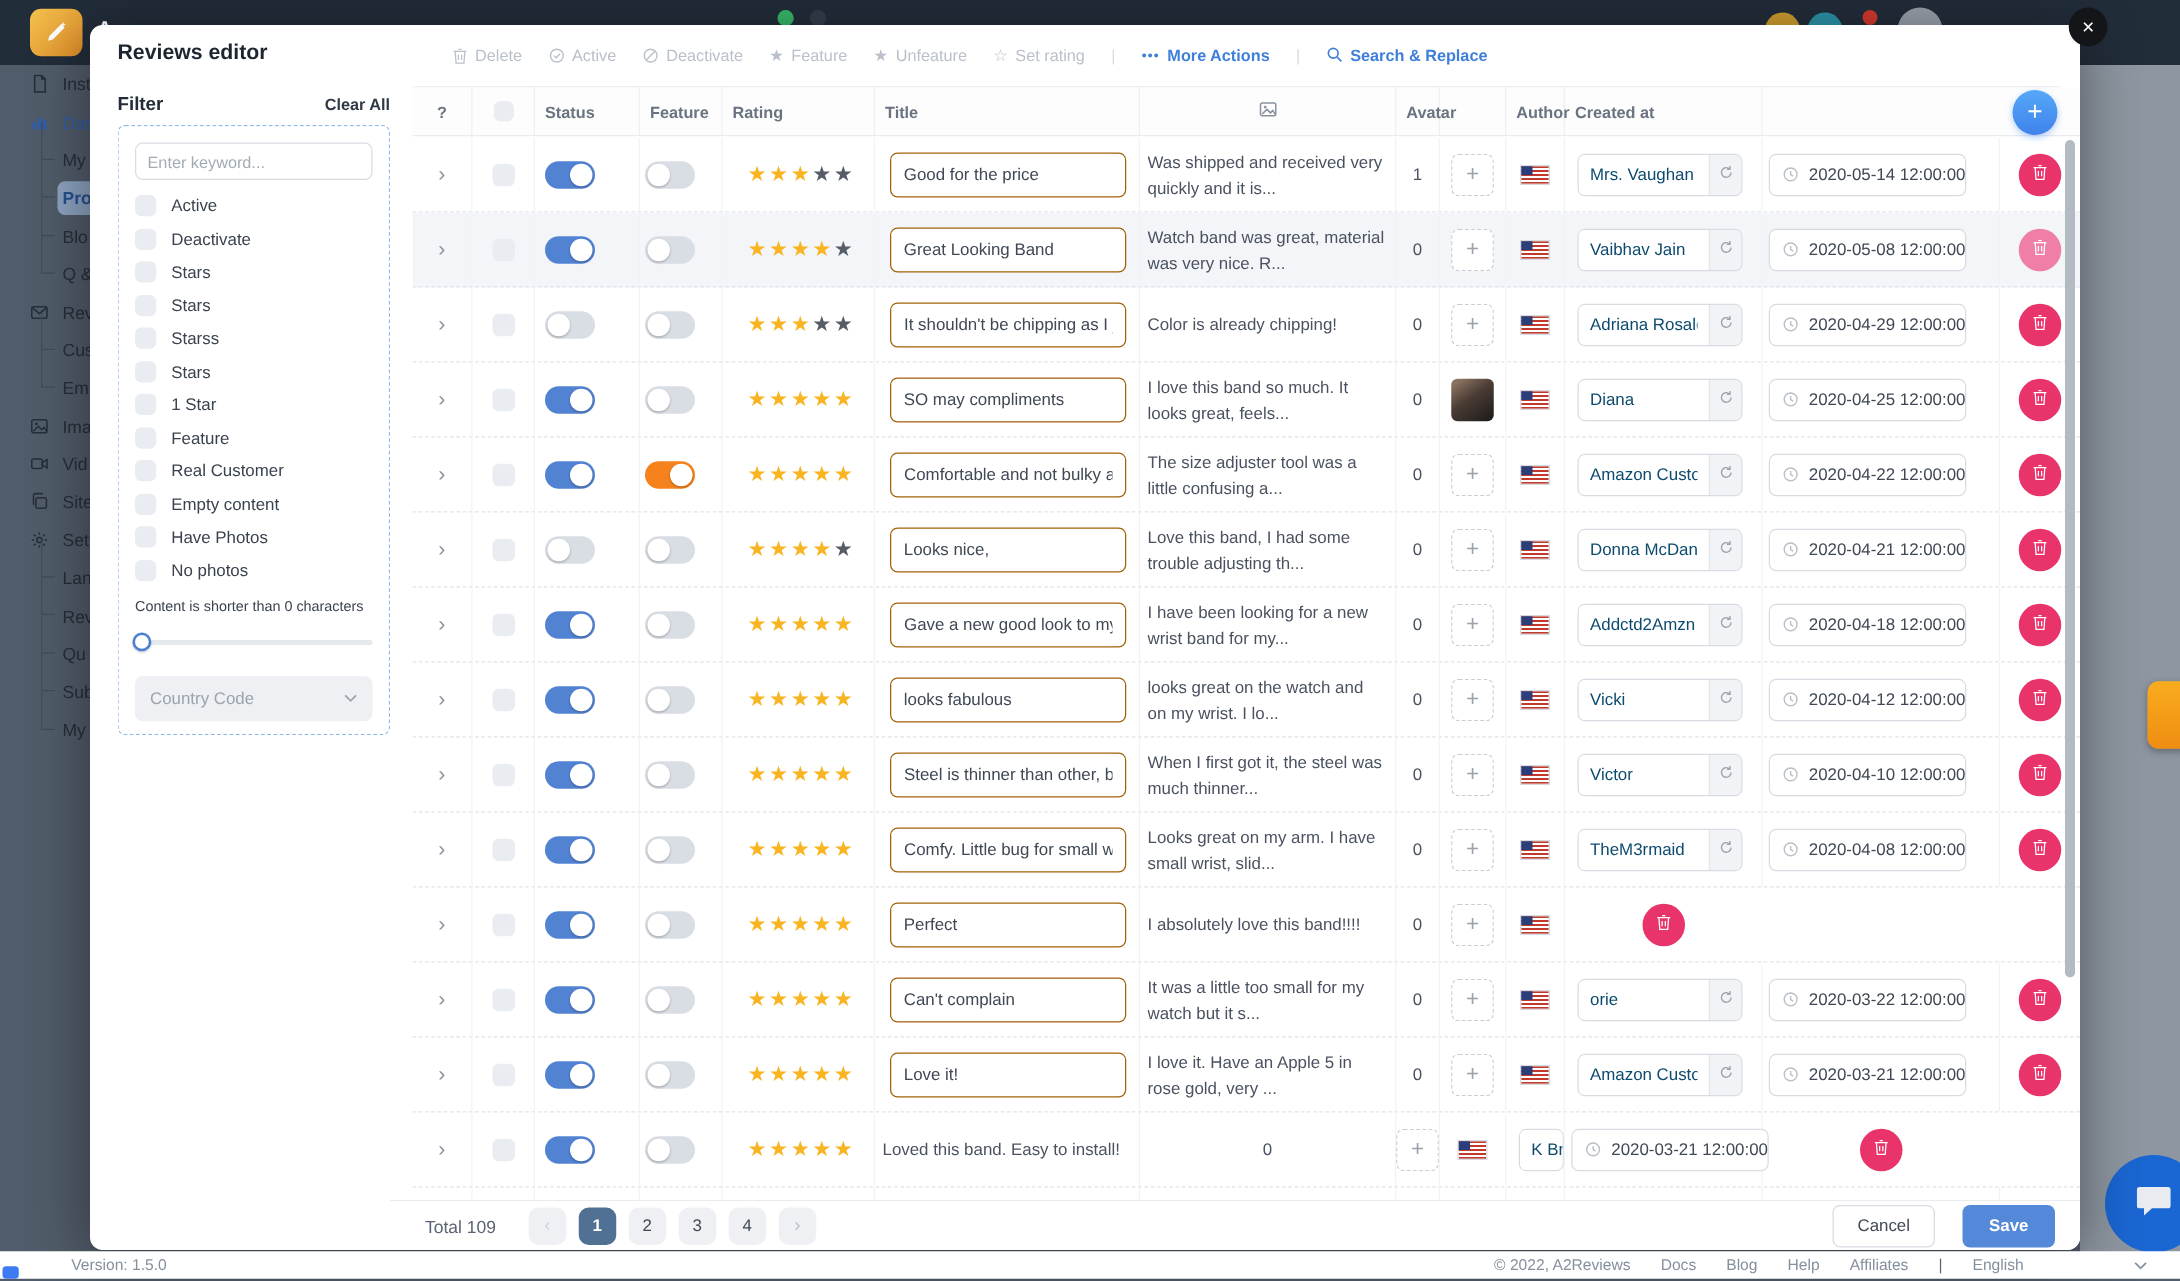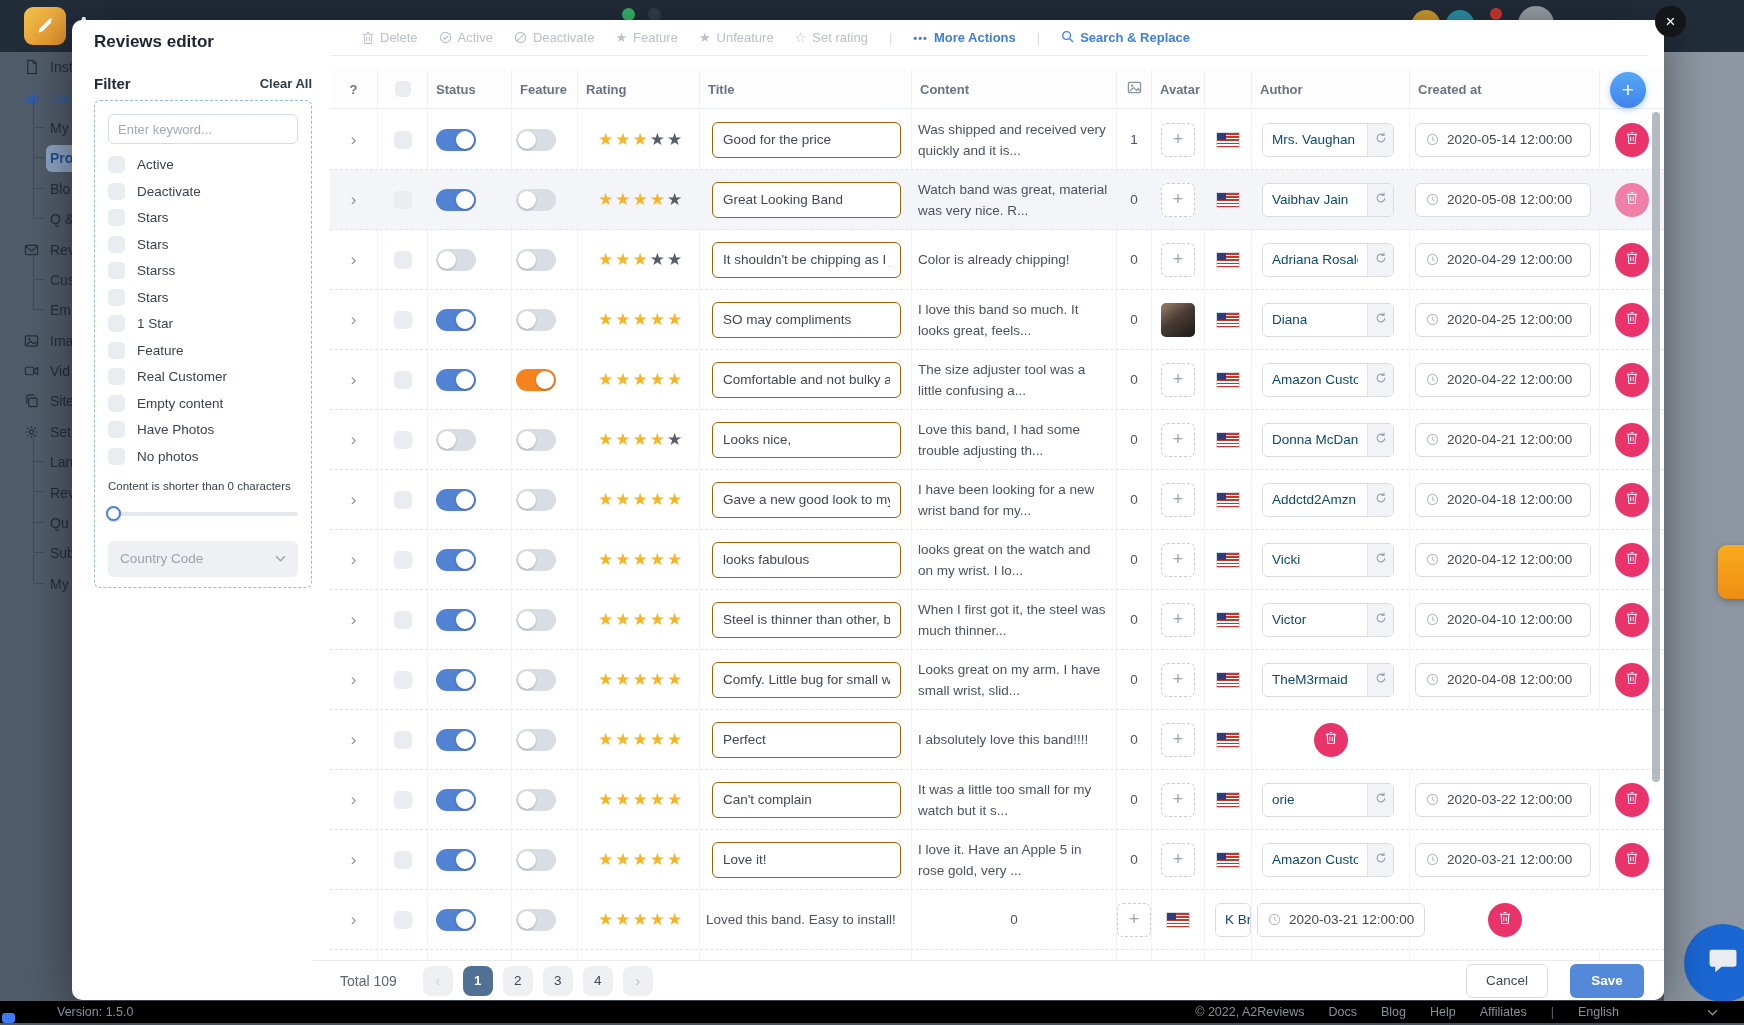"Delete" .toolbar { height: 36px -> 50px }
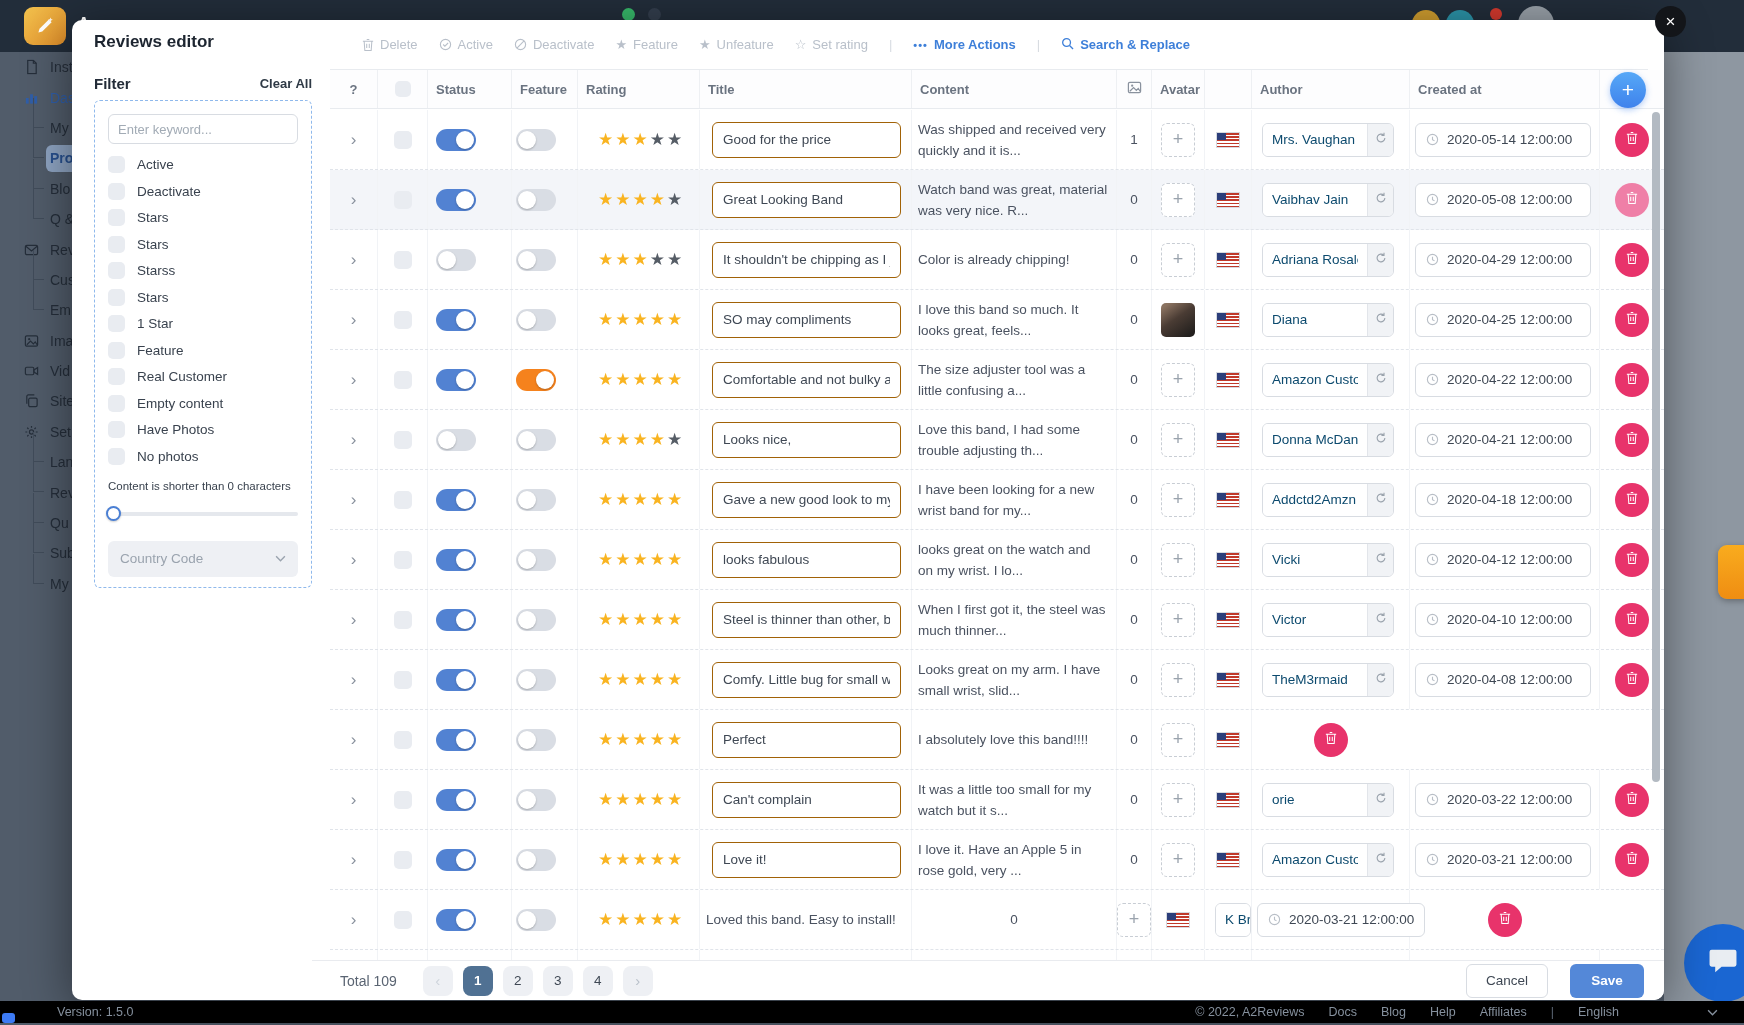"Content" div.th { html: <div>Content</div> -> none }
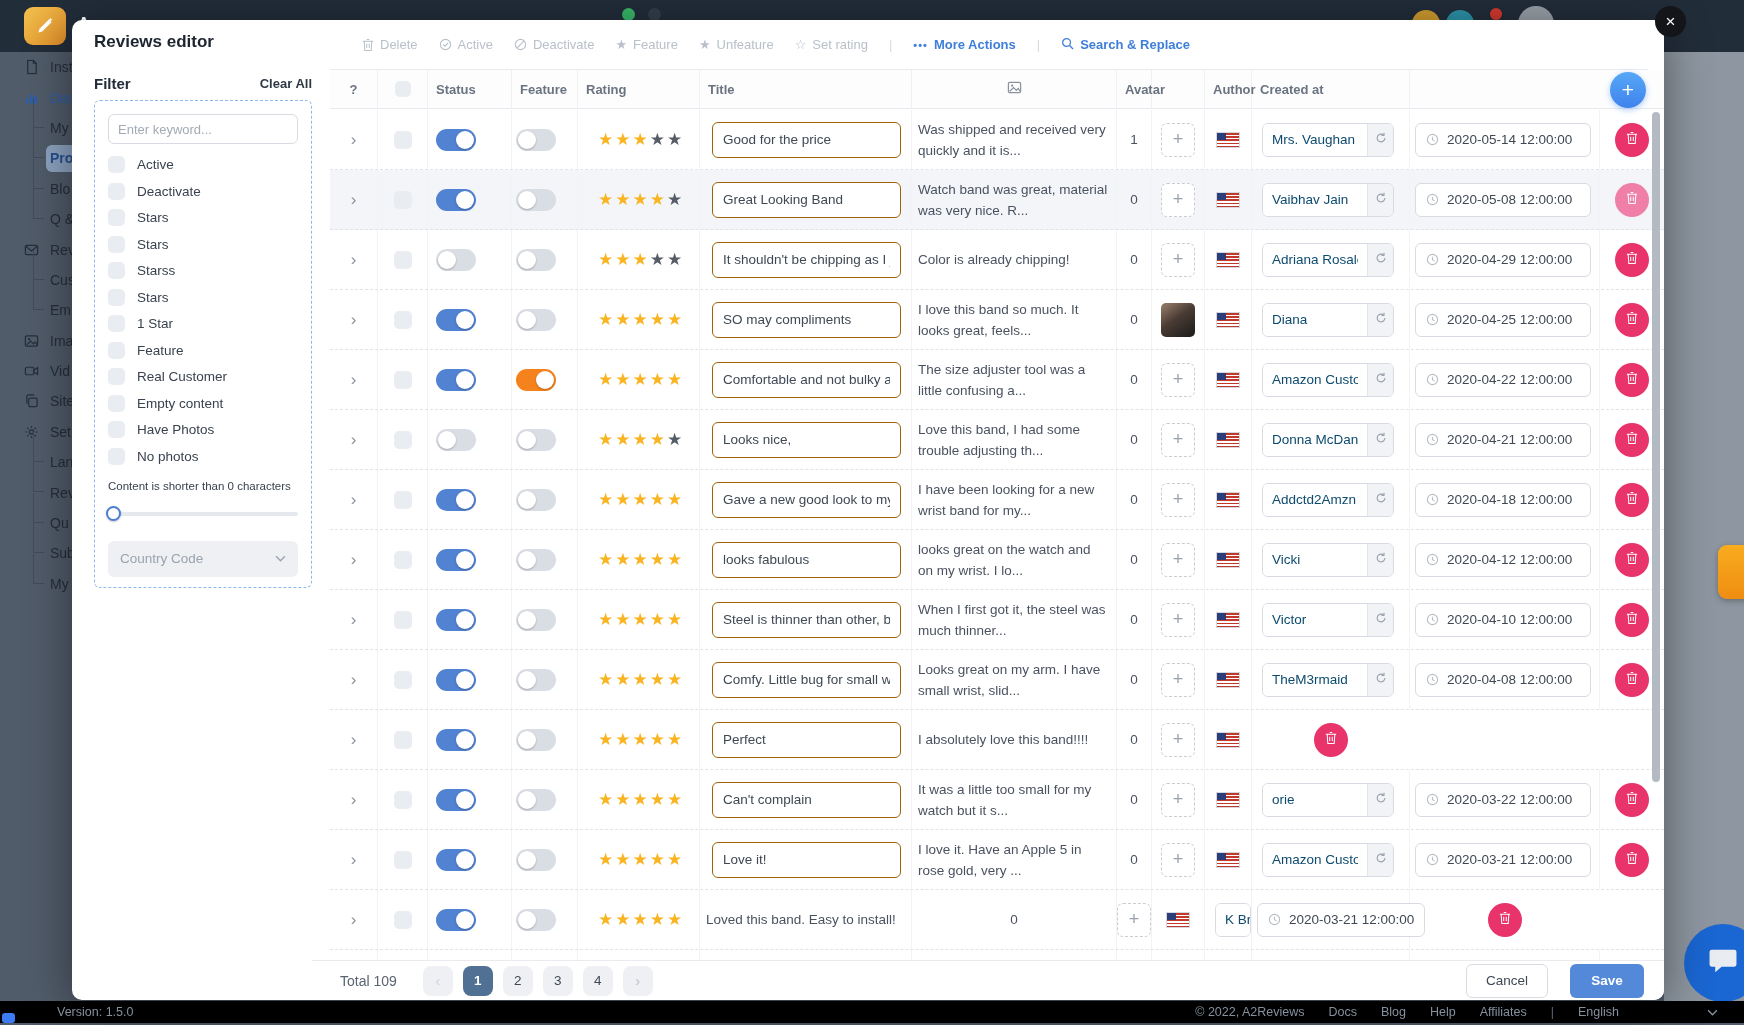"2020-05-14 12:00:00" .datebox { width: 176px -> 158px }
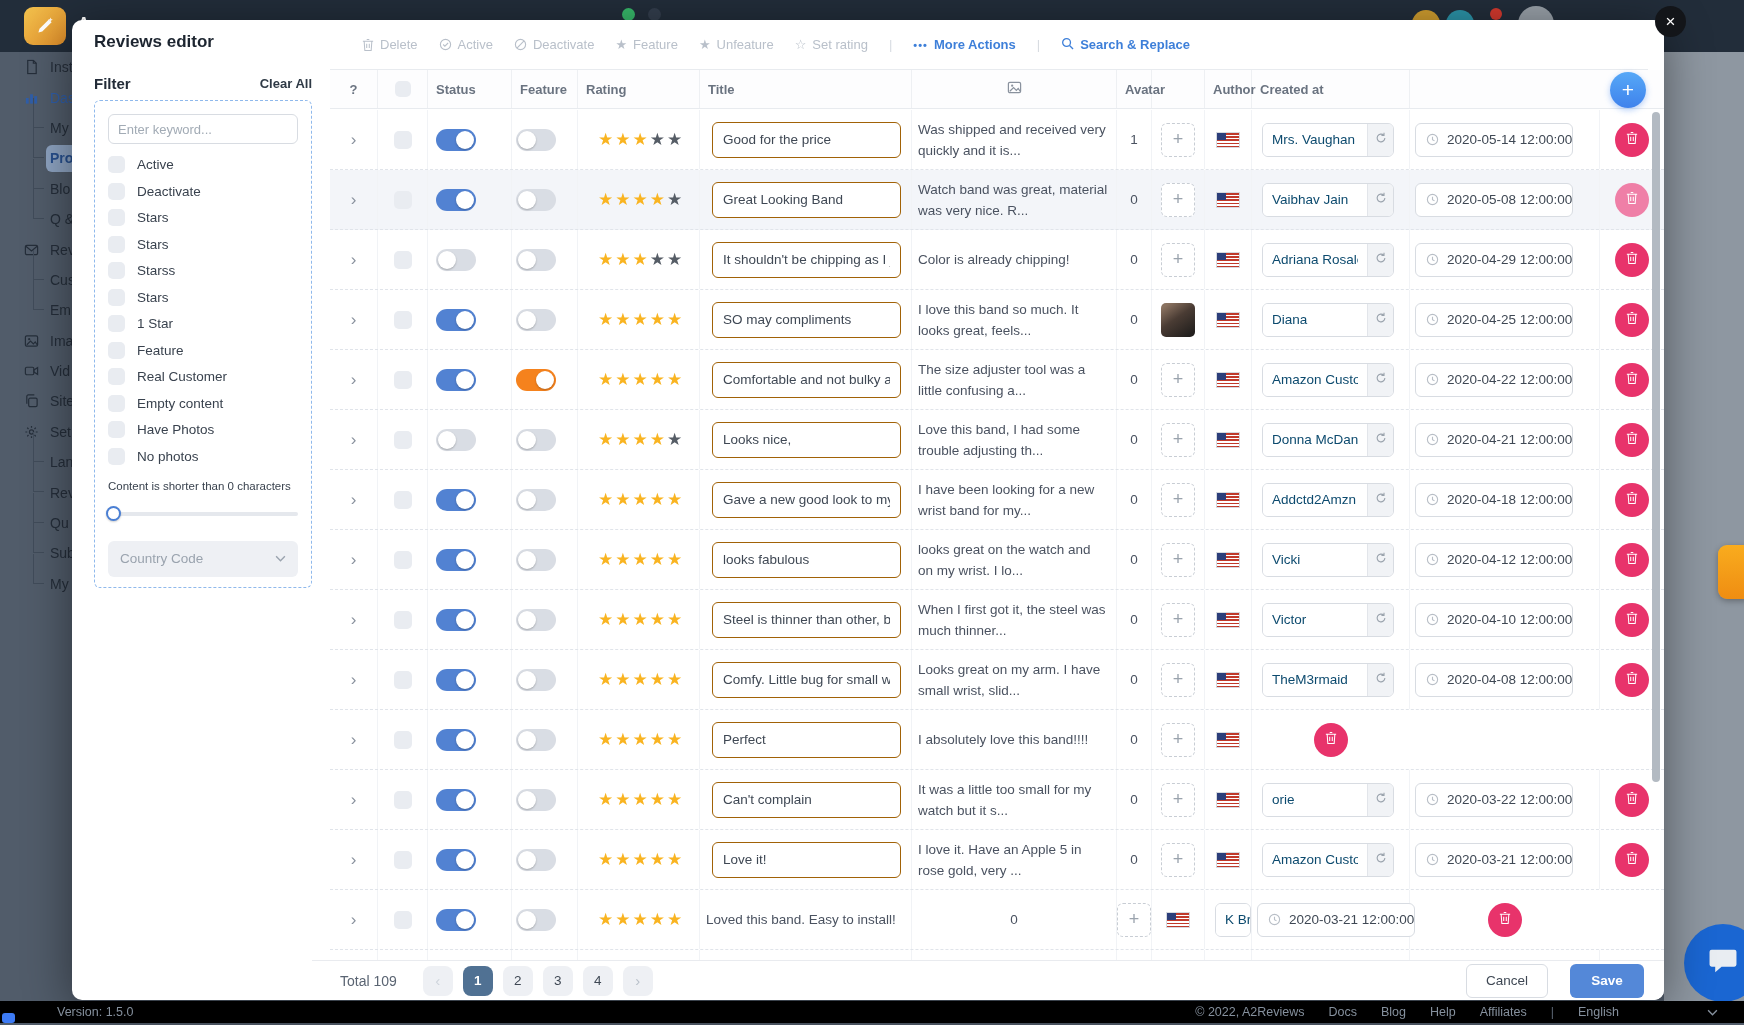"Version: 1.5.0" .bottombar { background: #000000 -> #ffffff }
